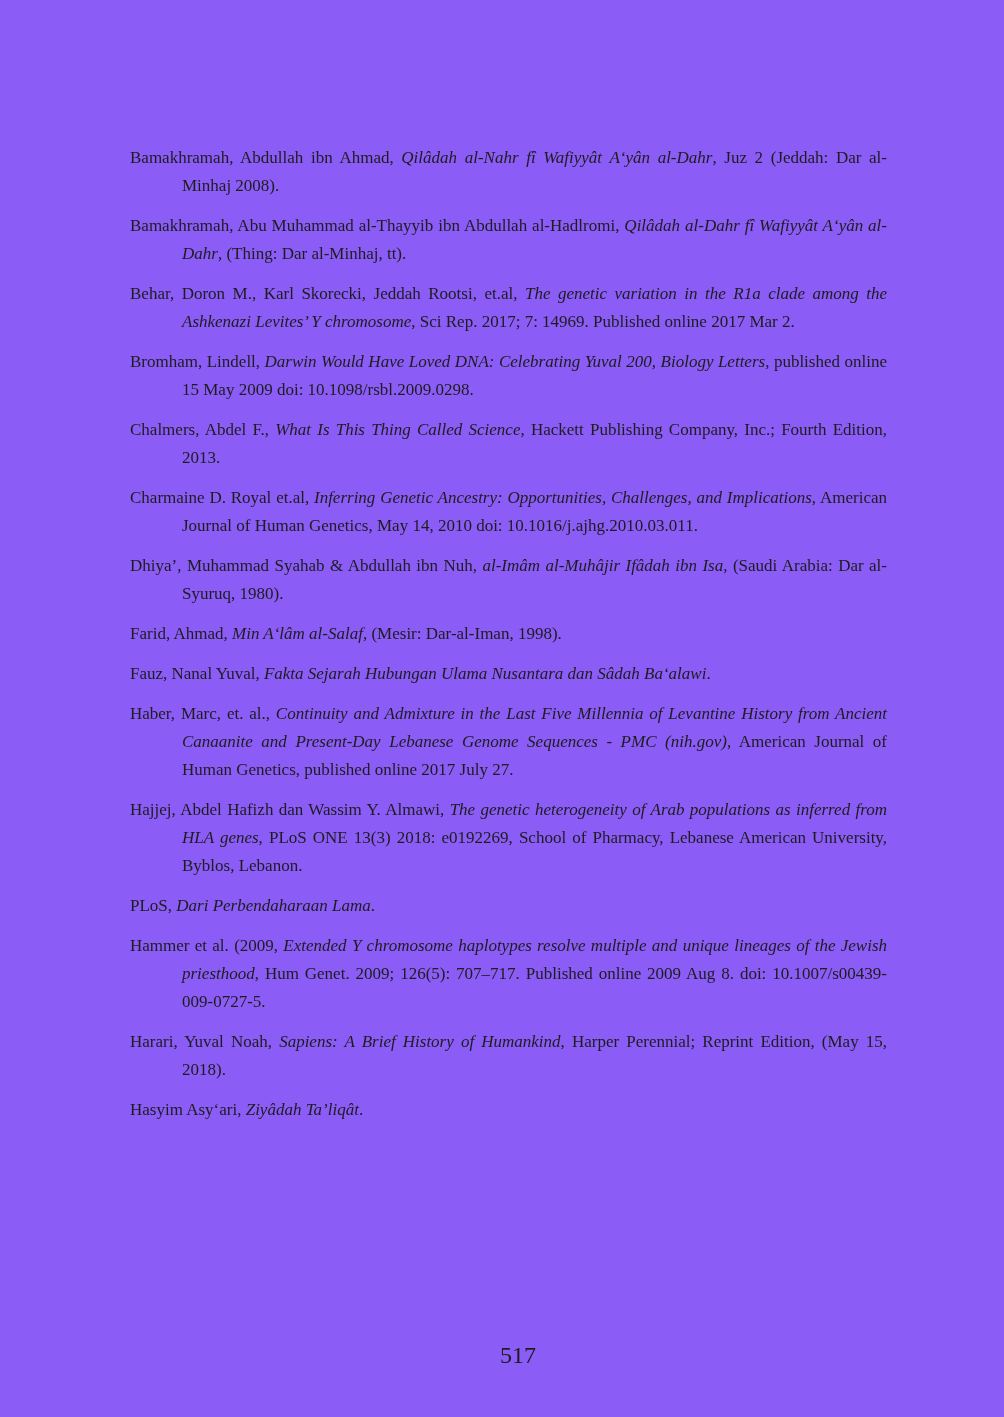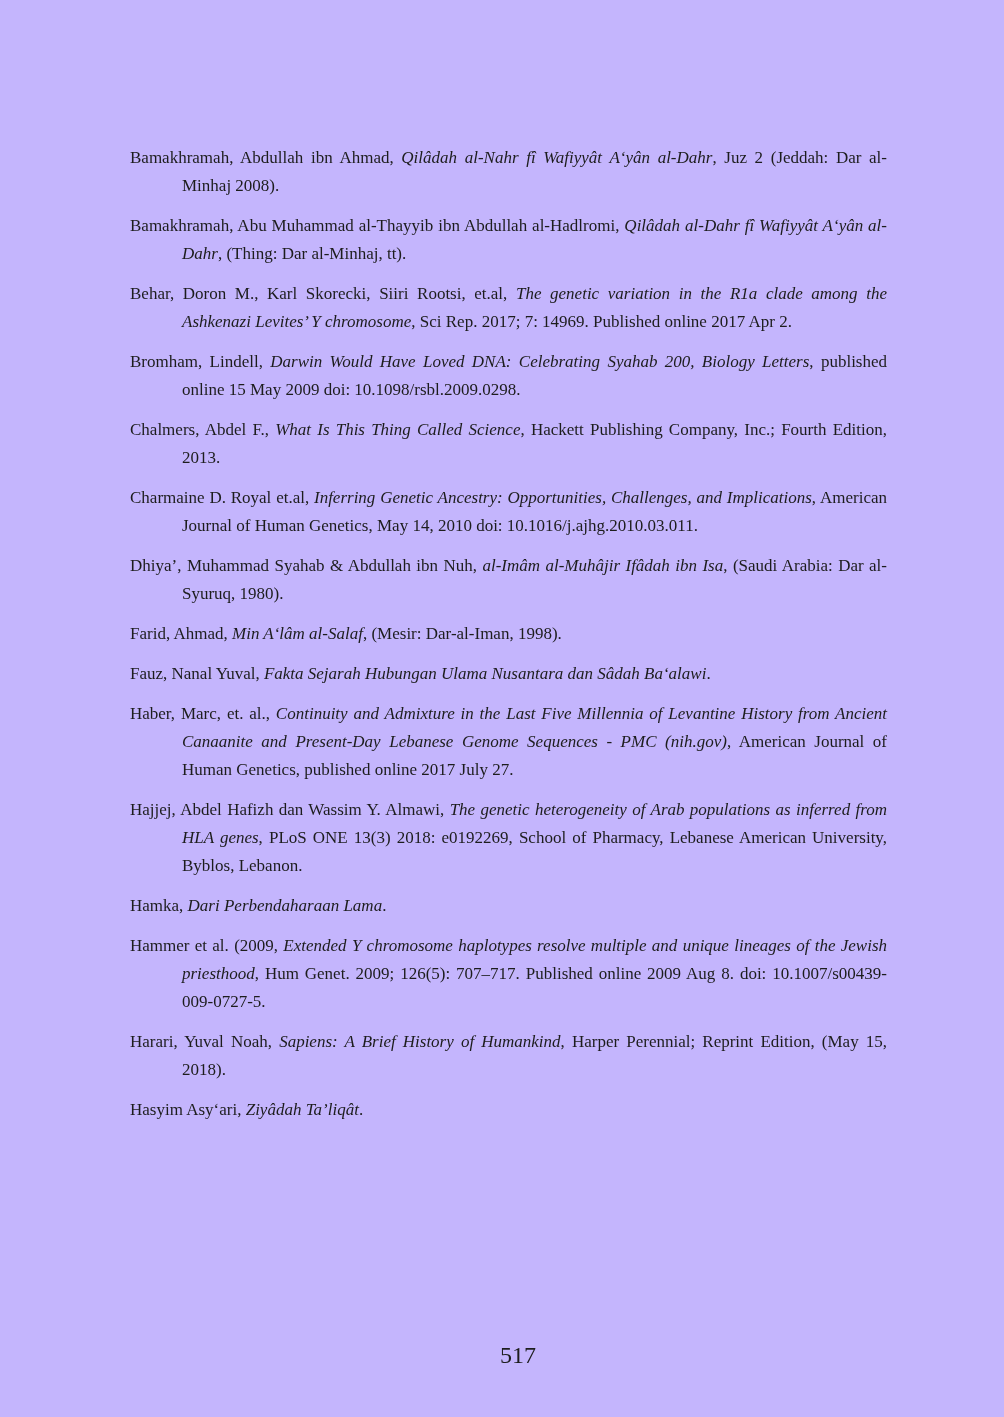"Bamakhramah, Abdullah ibn Ahmad, Qilâdah" .page { background: #c4b5fd -> #8b5cf6 }
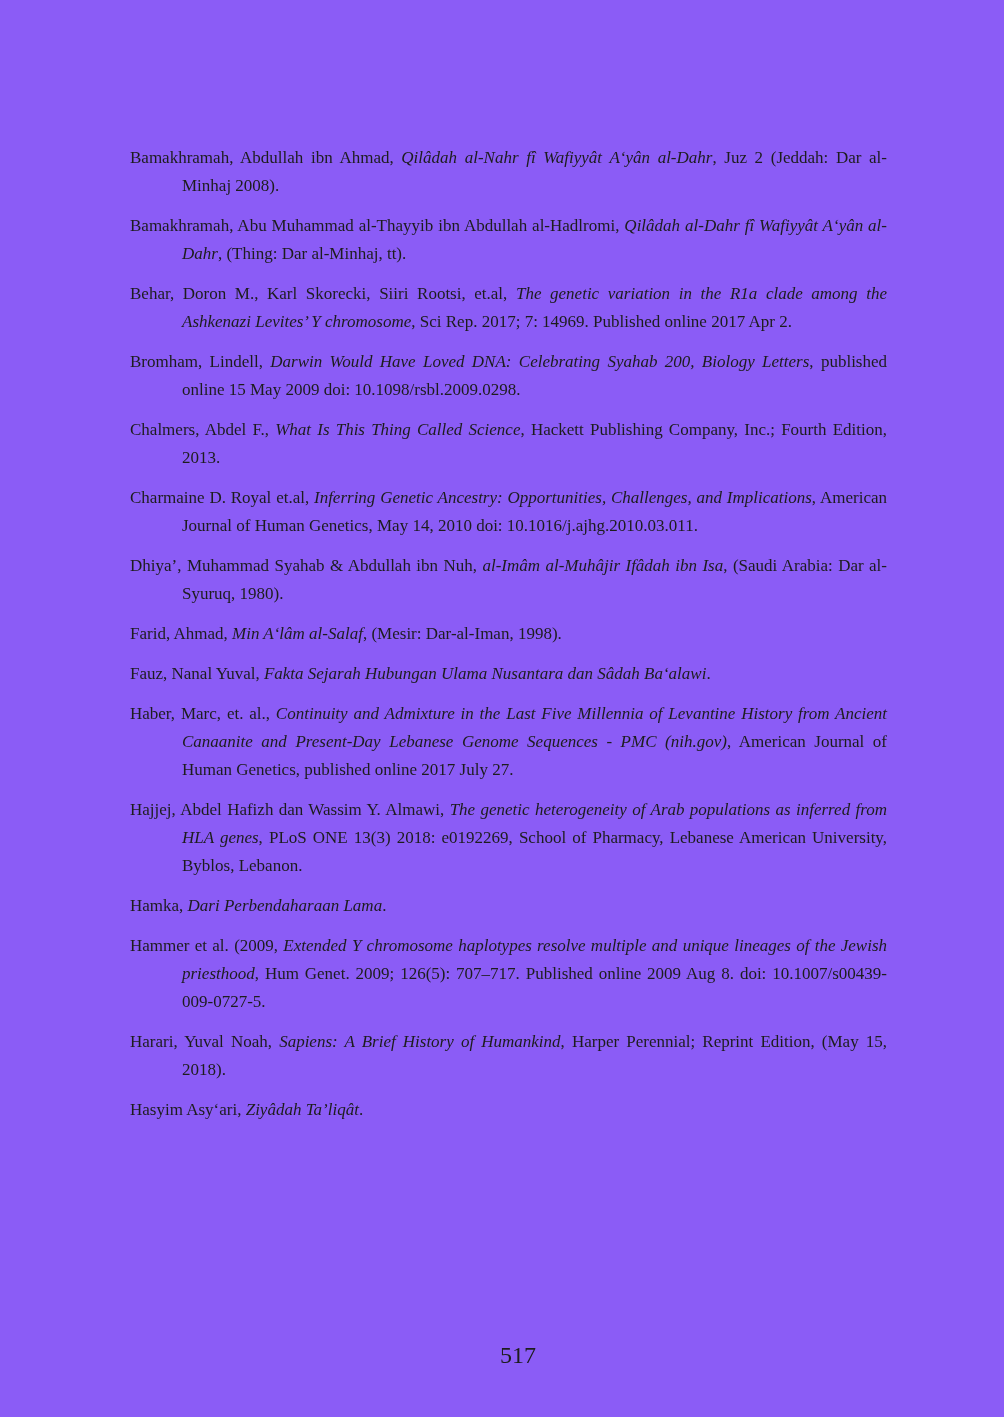"Behar, Doron M., Karl Skorecki," span { text: Siiri -> Jeddah }
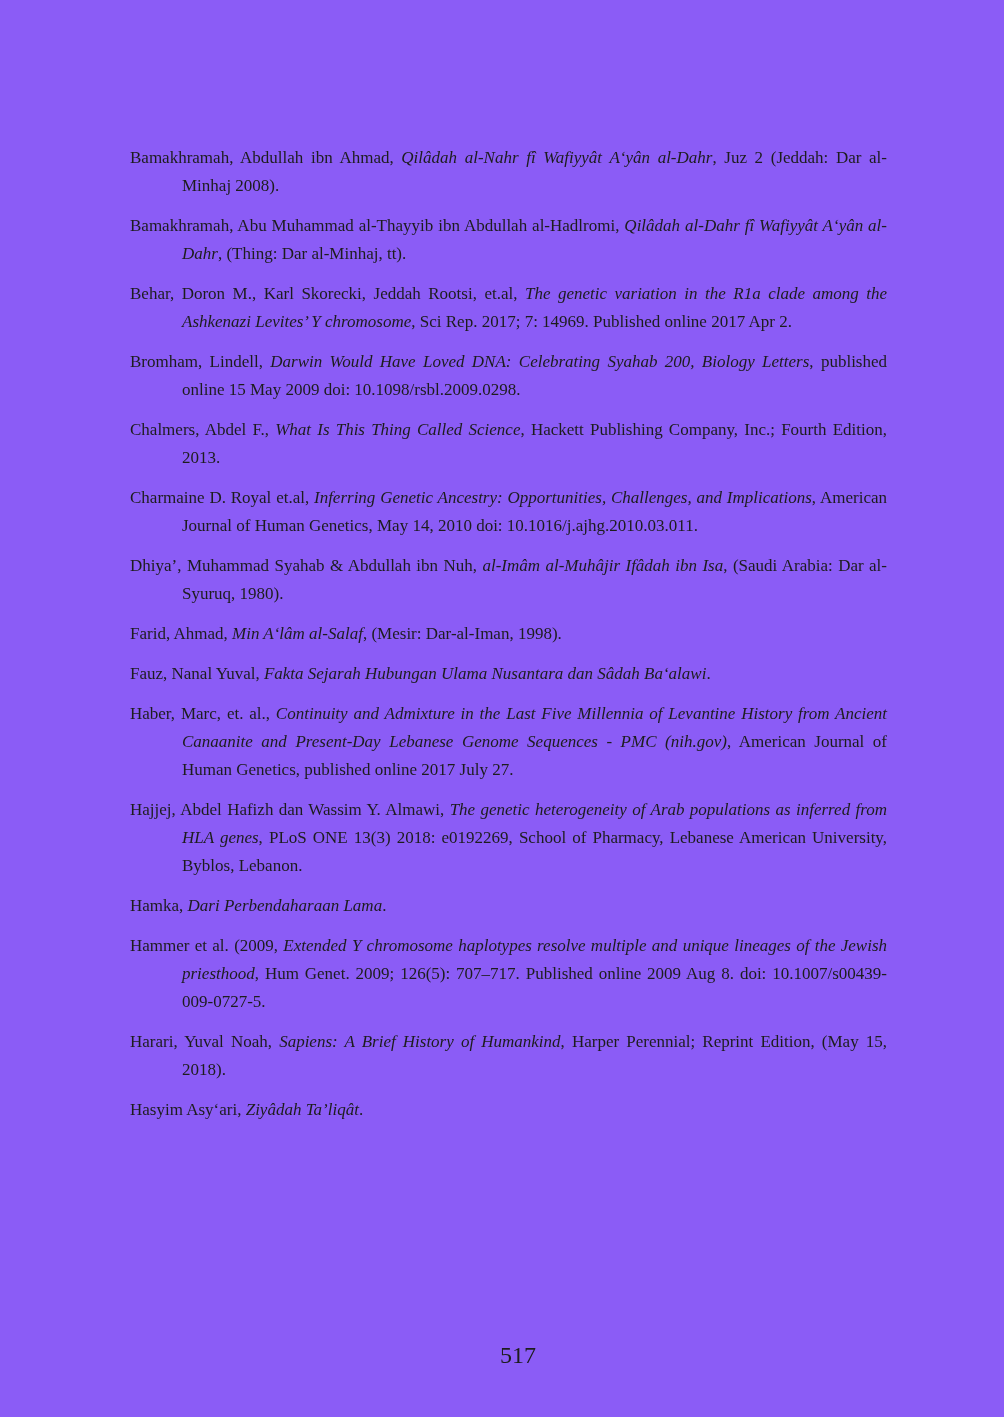", Sci Rep. 2017; 7:" span { text: Apr -> Mar }
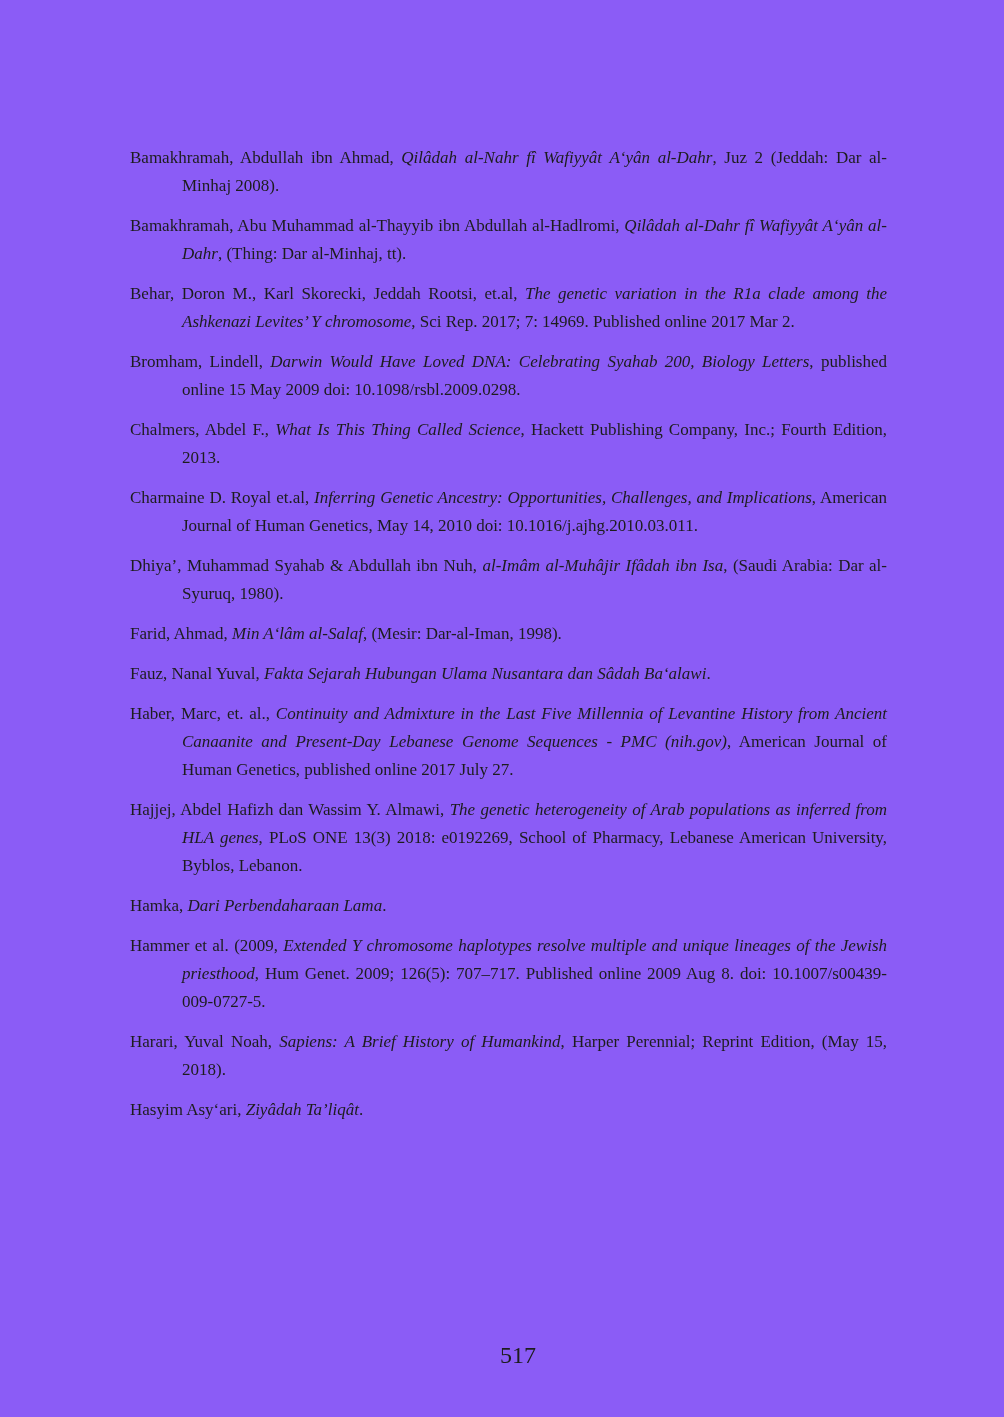"Darwin Would Have Loved DNA:" span.it { text: Syahab -> Yuval }
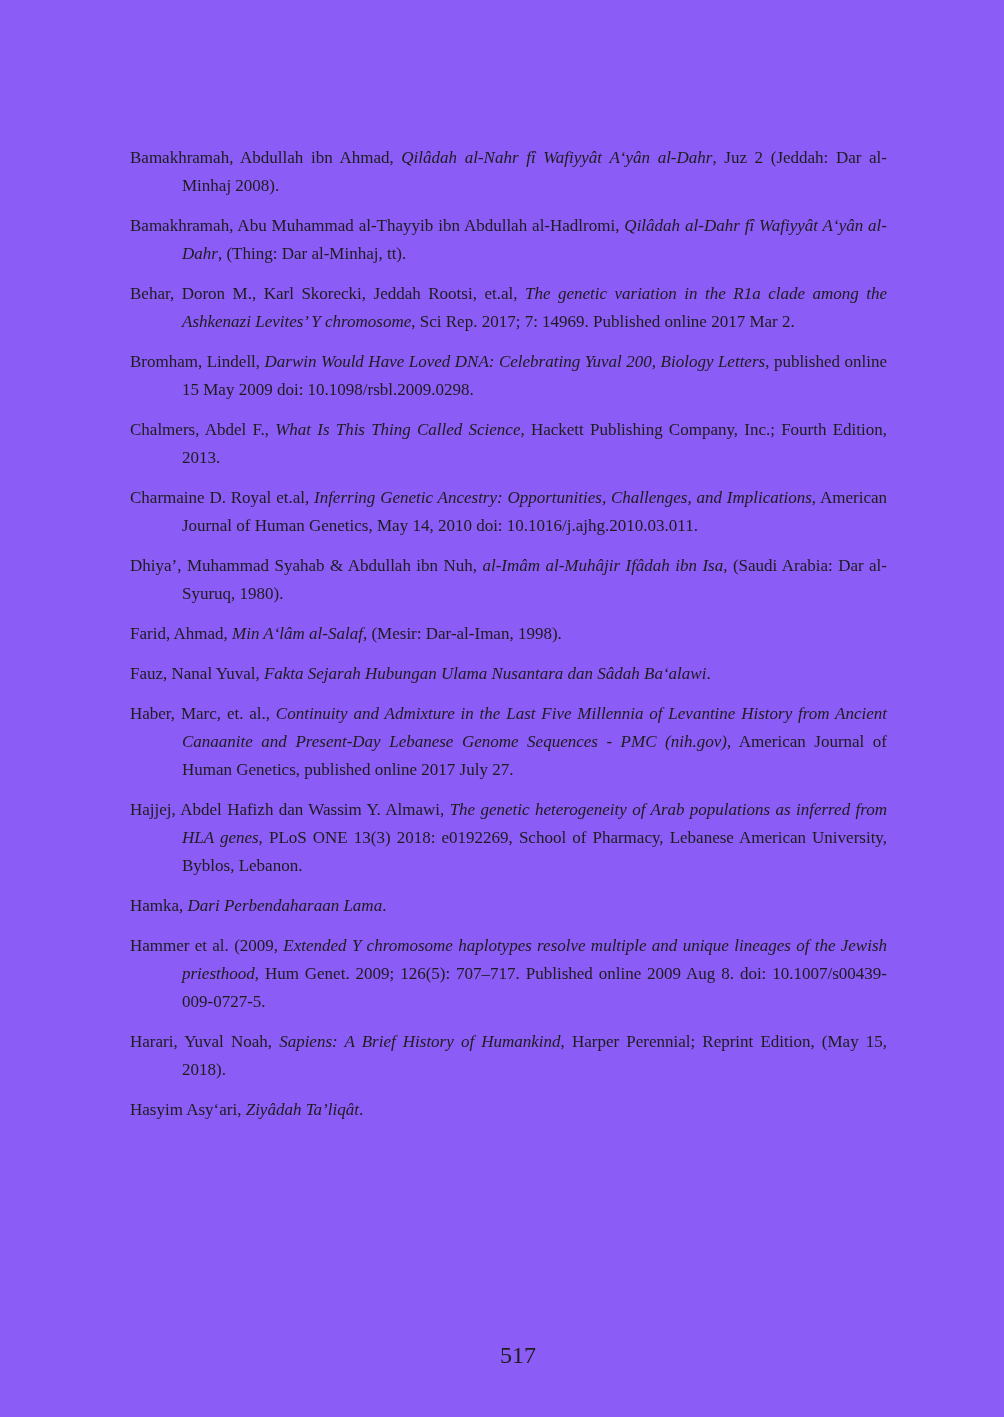"Hamka," span { text: Hamka -> PLoS }
